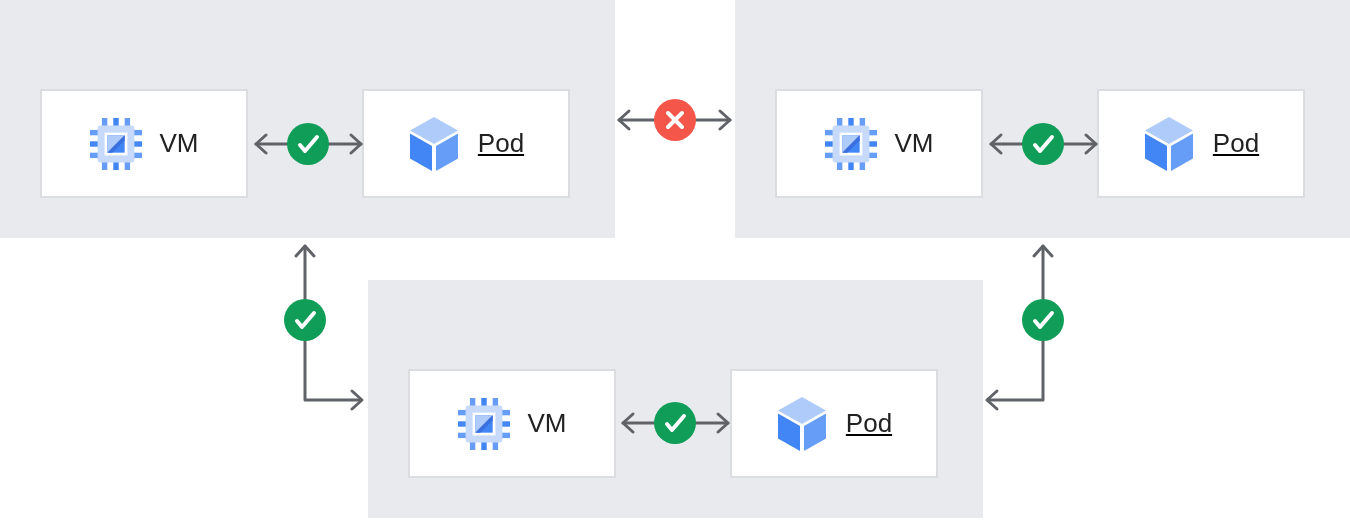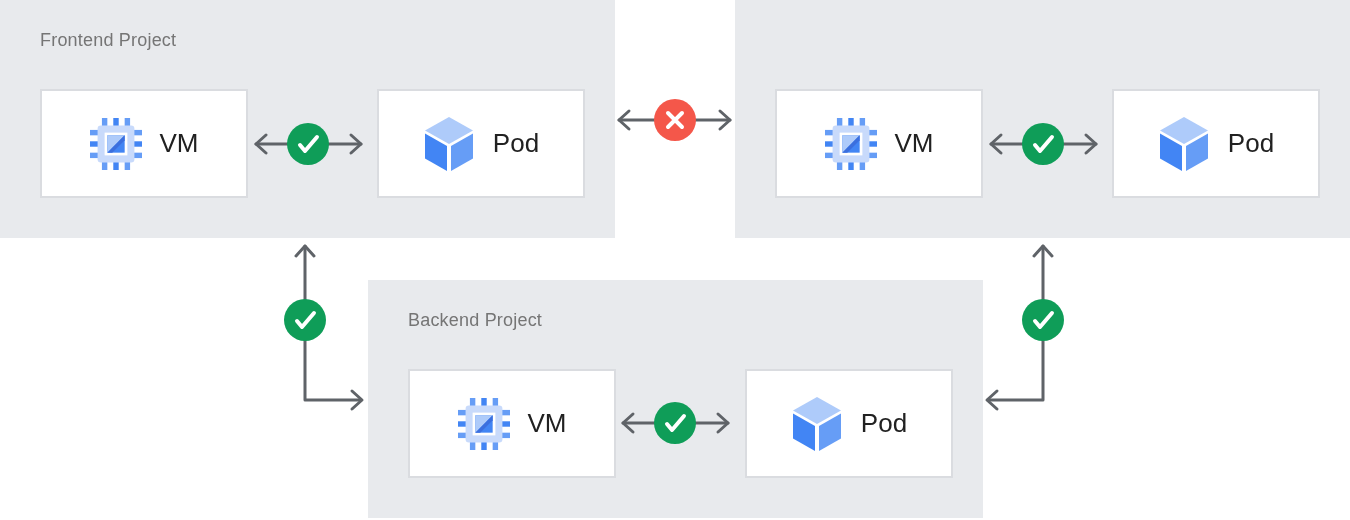"Frontend Project" div.panel-label { html: <div>Frontend Project</div> -> none }
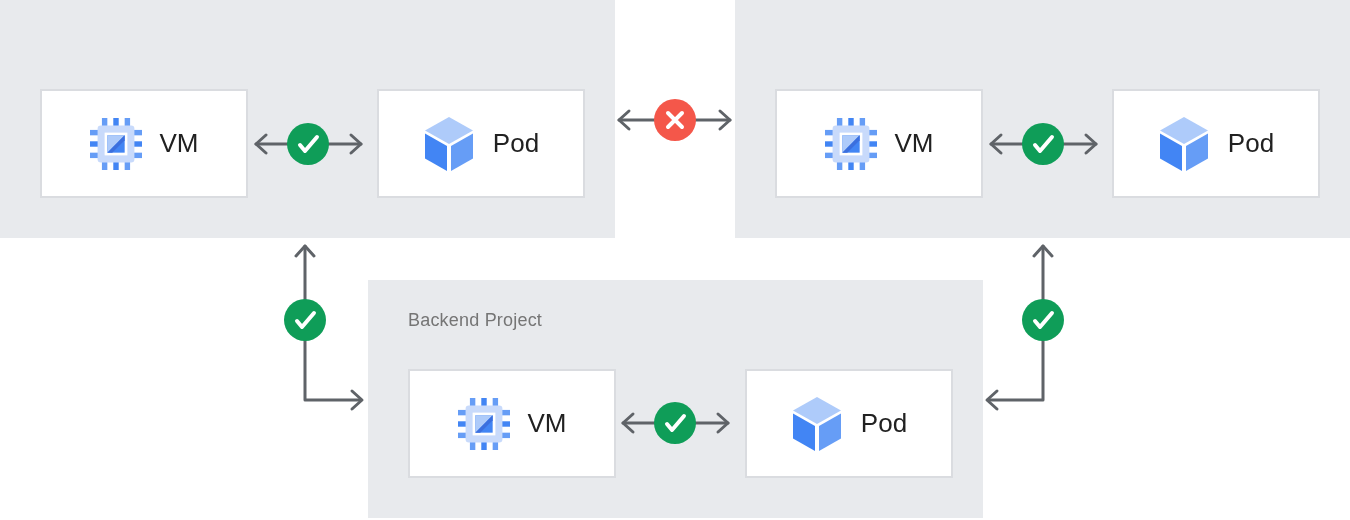"Pod" .node-card.pod { left: 377px -> 362px; text-decoration: none -> underline }
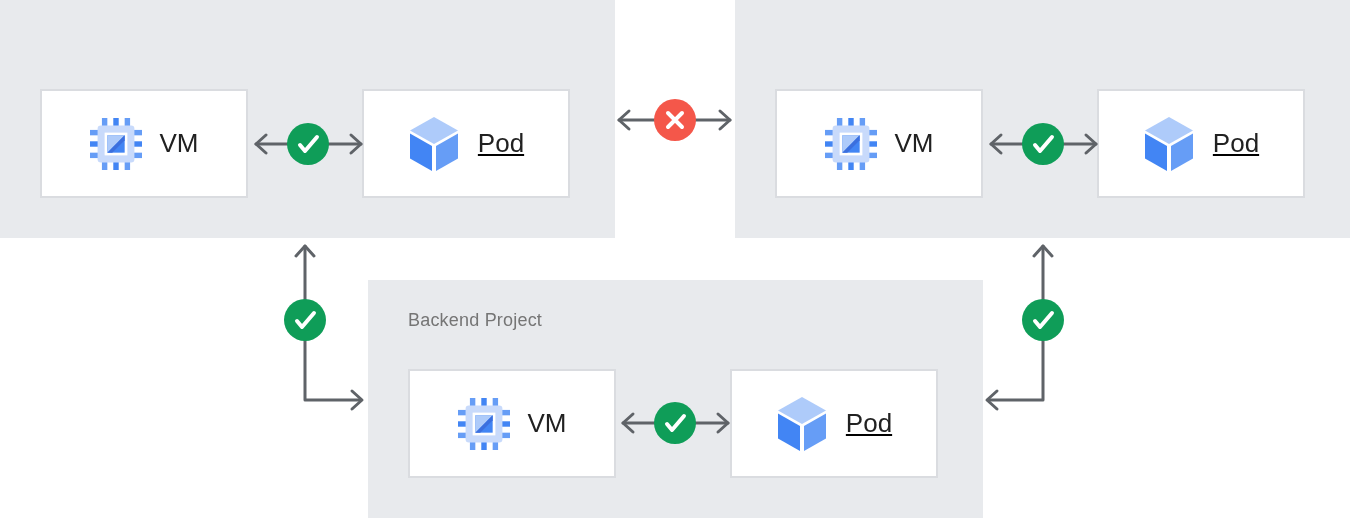"Backend Project" div.panel-label { html: <div>Backend Project</div> -> none }
